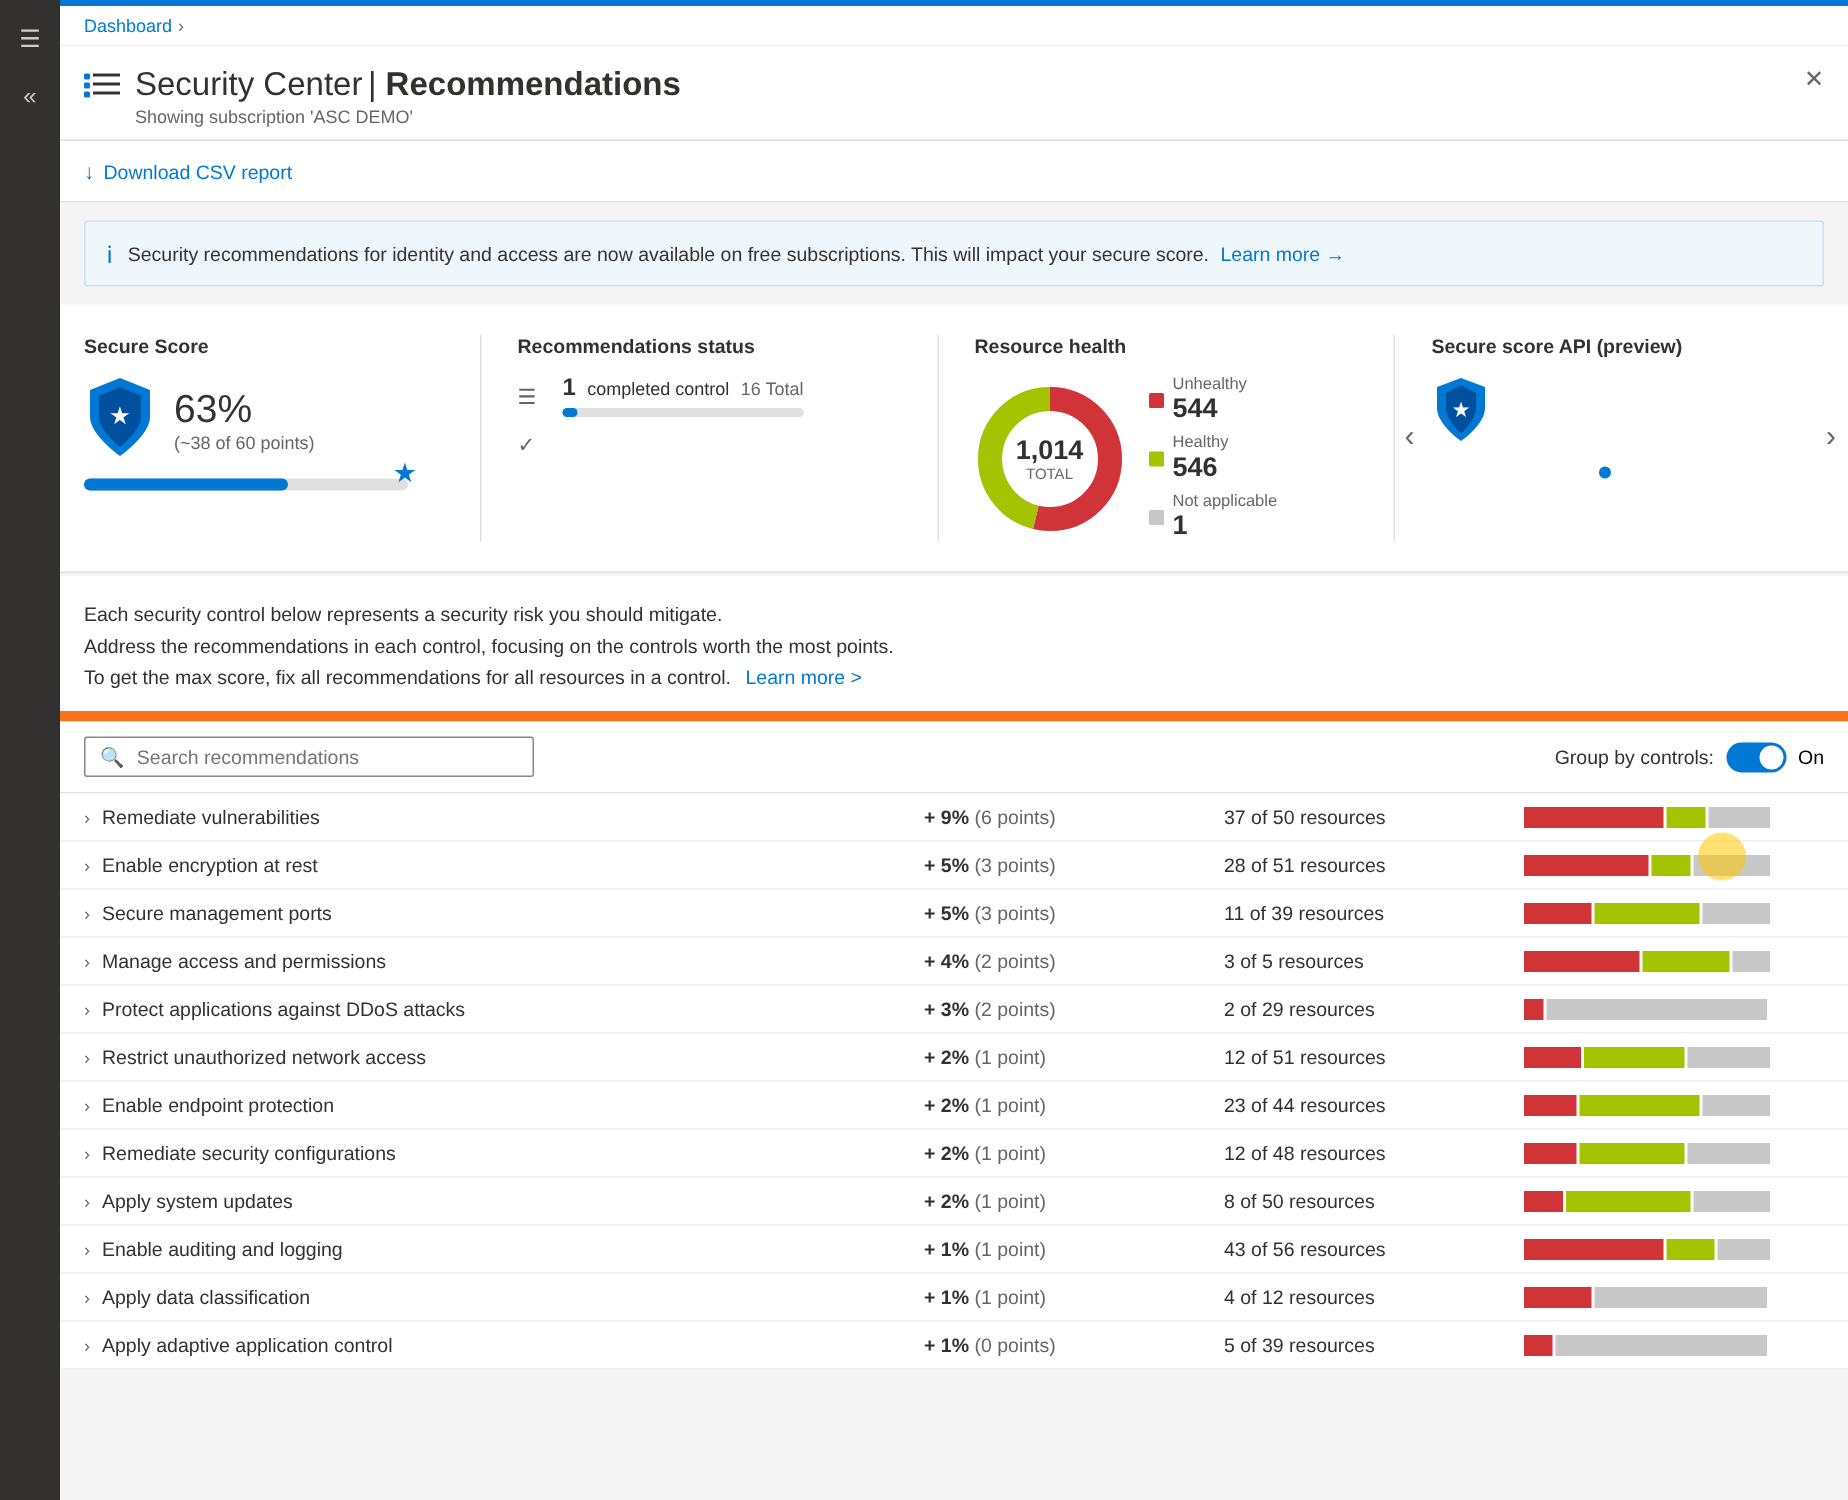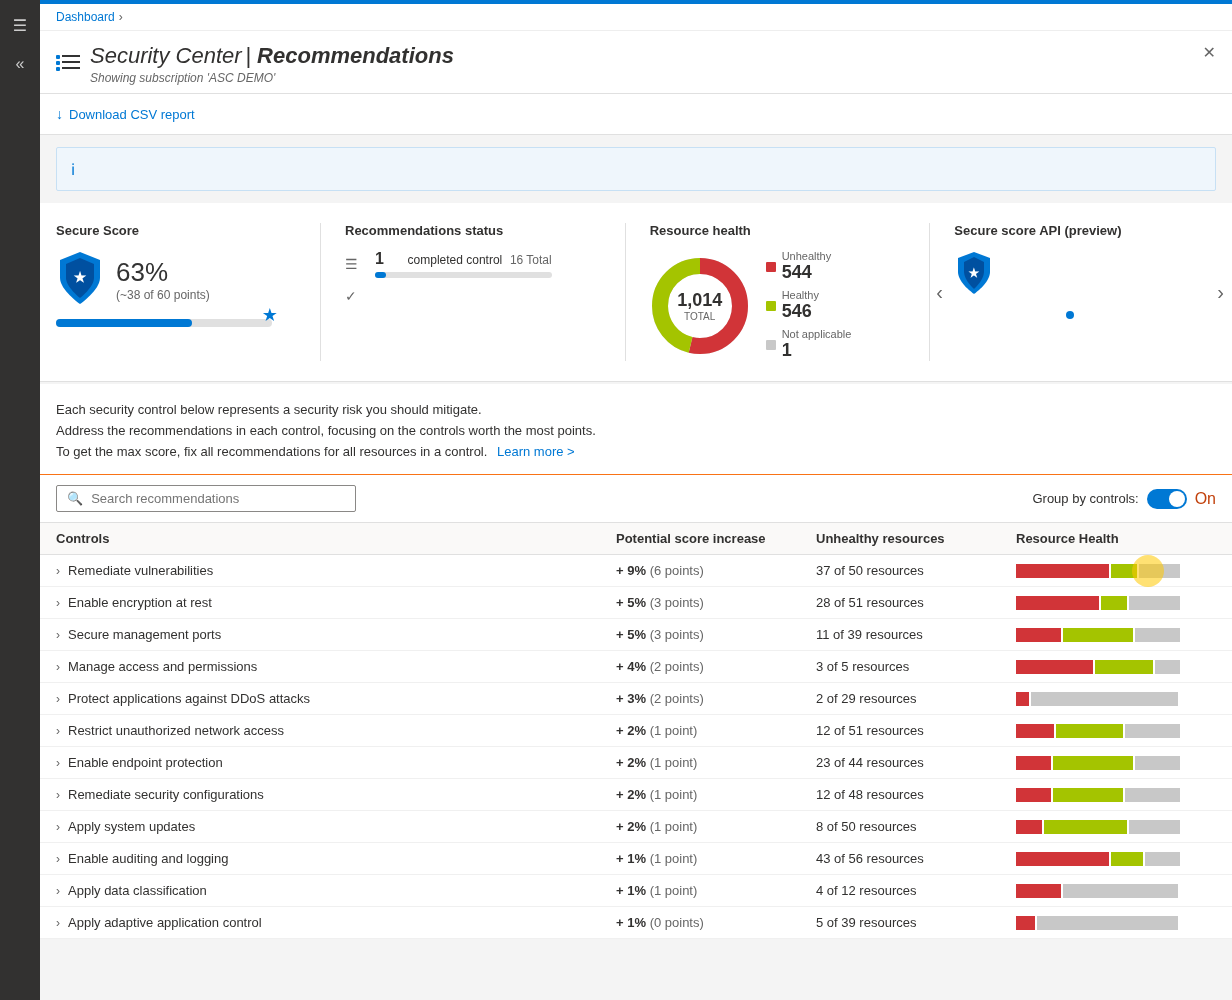"Security Center | Recommendations" .header-left { align-items: center -> flex-start; font-style: italic -> none }
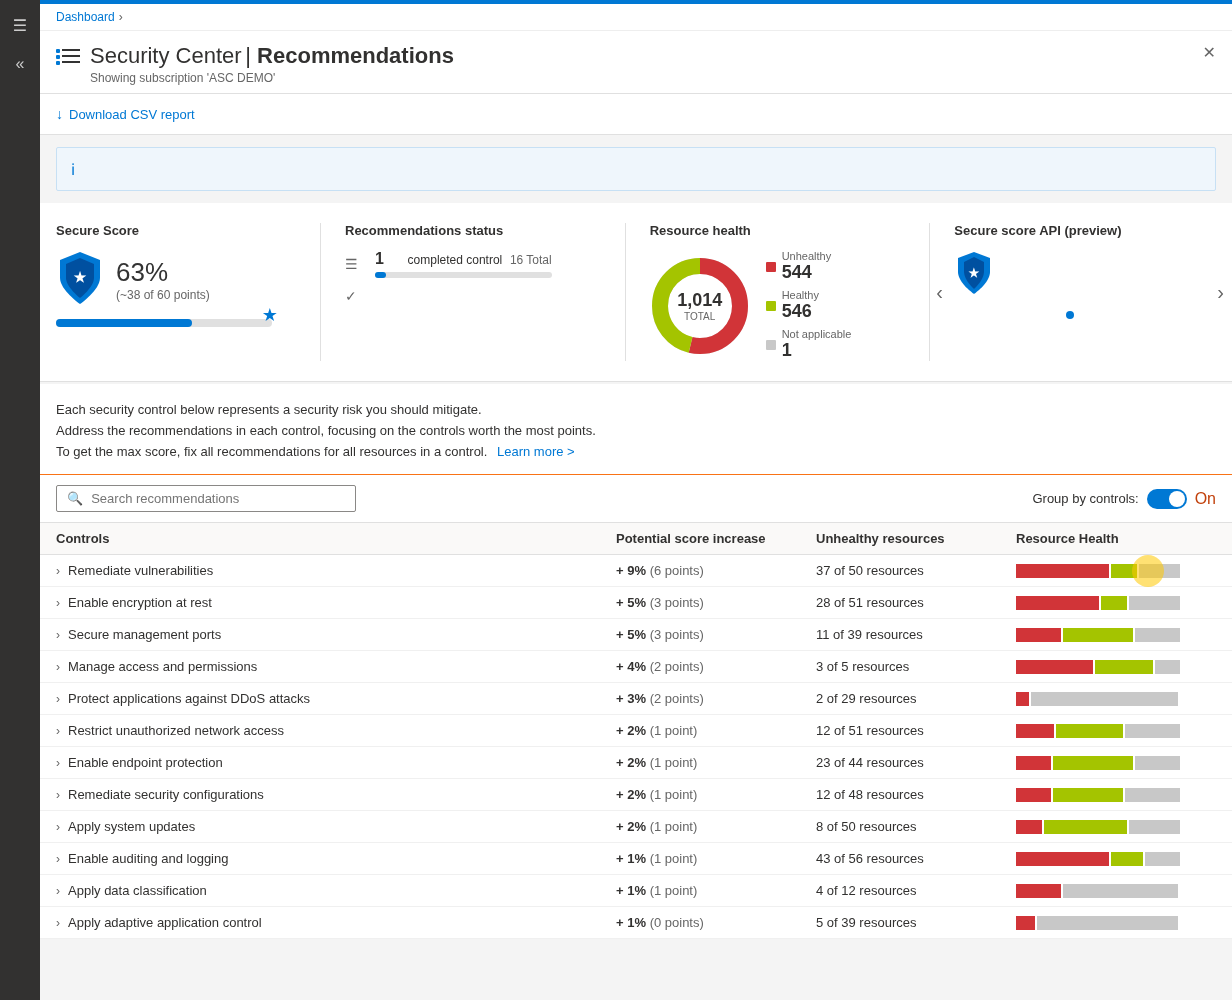"Security recommendations for identity" span { html: none -> <span> <span>Security recommendations for identity and access are now available on free subscriptions. This will impact your secure score.</span> <a>Learn more →</a> </span> }
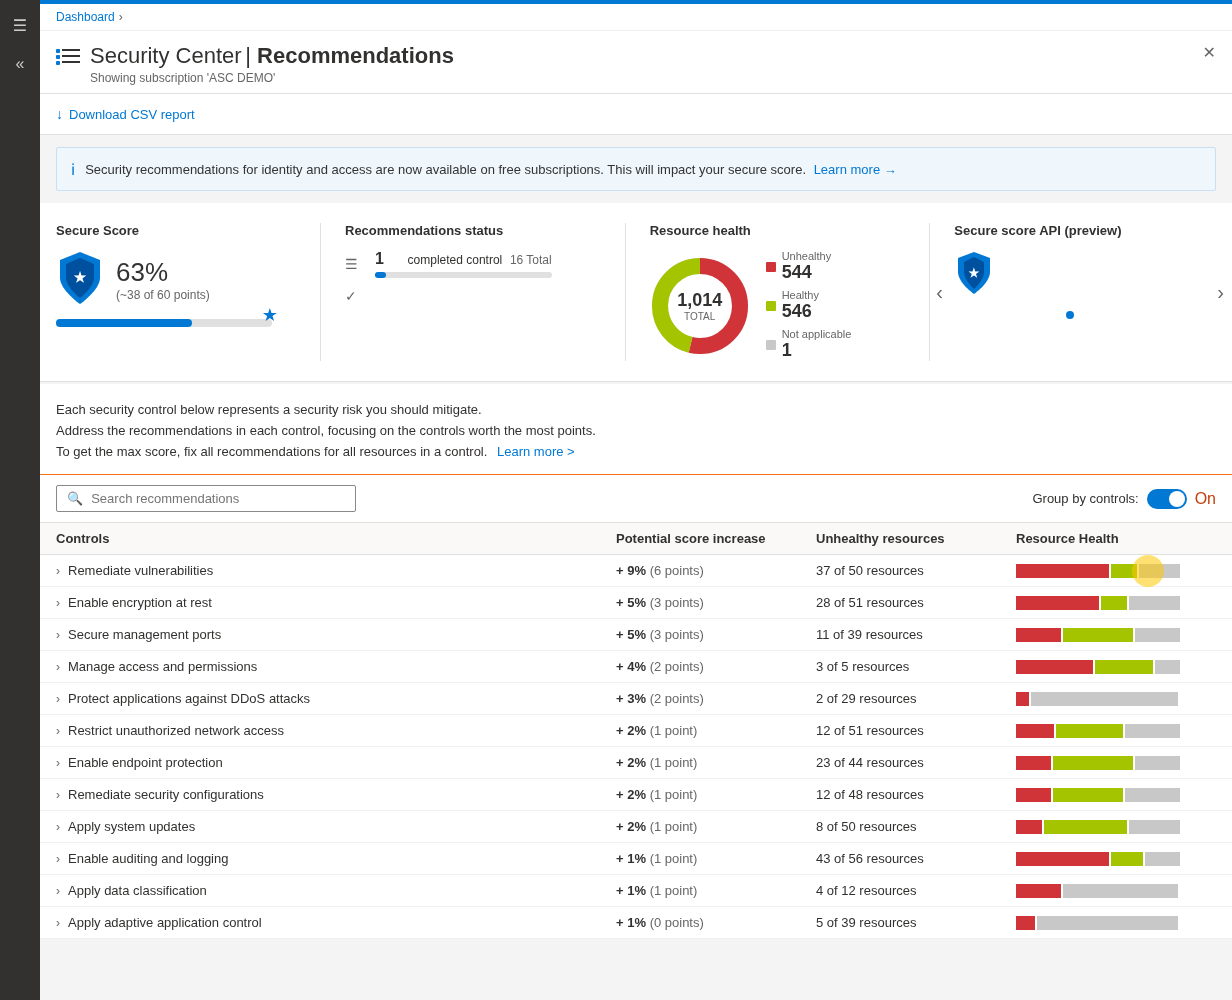"completed control" .rec-label { margin-left: 20px -> 4px }
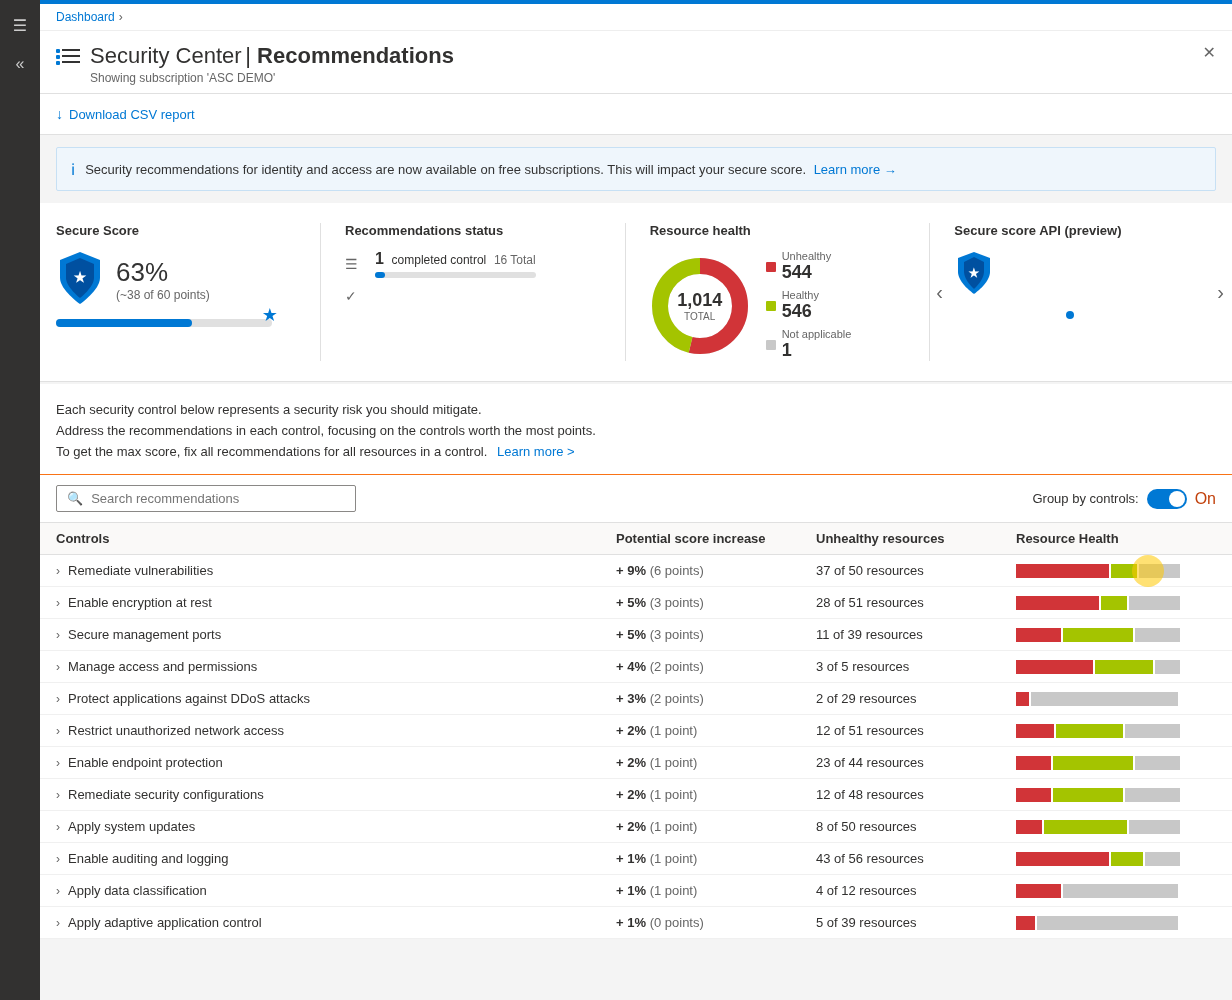"Each security control below represents" .section-intro { border-bottom: 1px solid #f97316 -> 7px solid #f97316 }
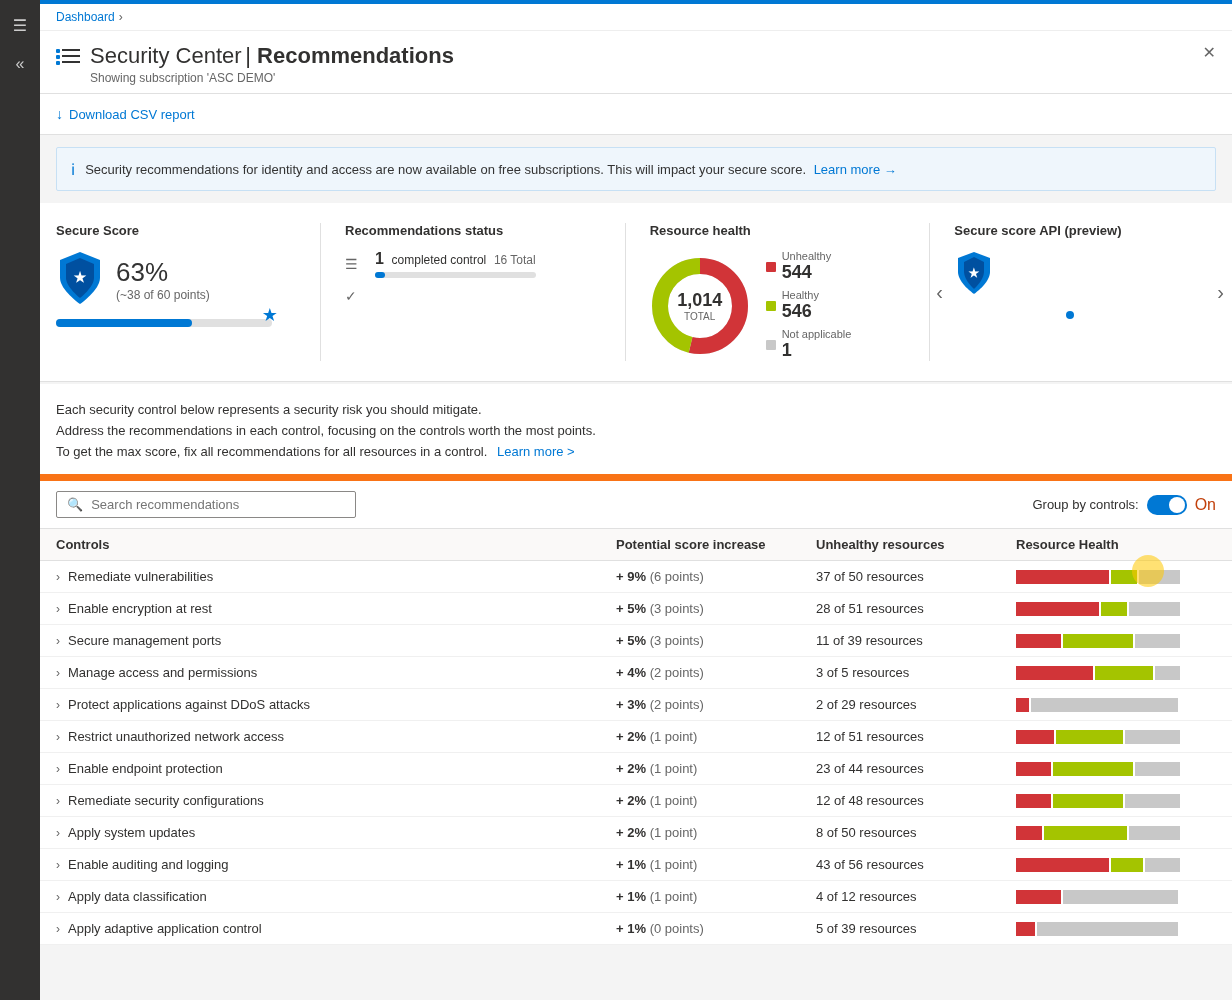"On" .toggle-on { color: #c2410c -> #000000; font-size: 16px -> 13px }
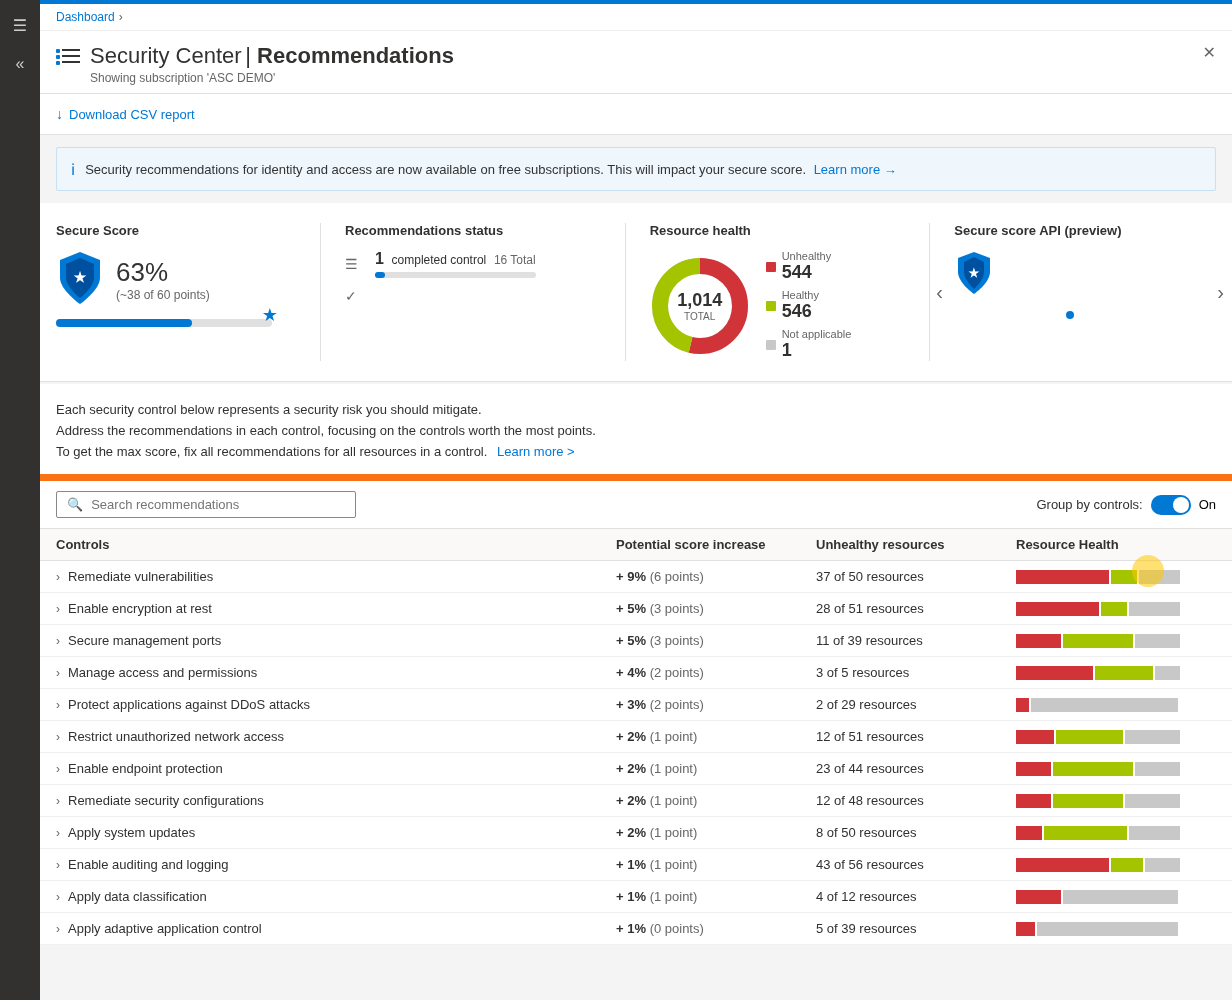"Controls" div.table-header { html: <div> <div>Controls</div> <div>Potential score increase</div> <div>Unhealthy resources</div> <div>Resource Health</div> </div> -> none }
